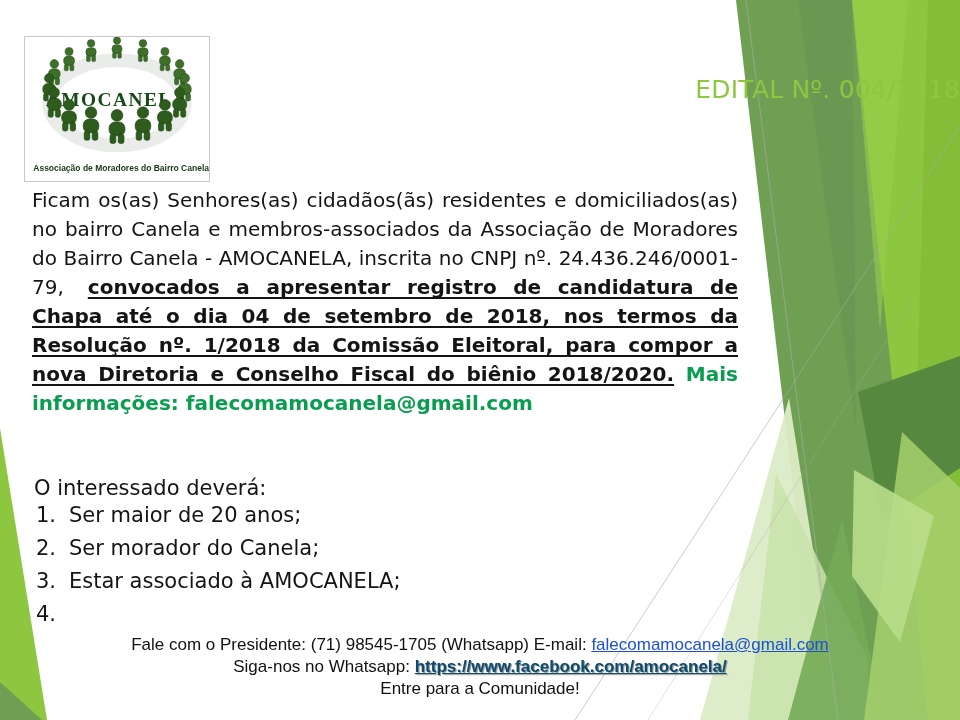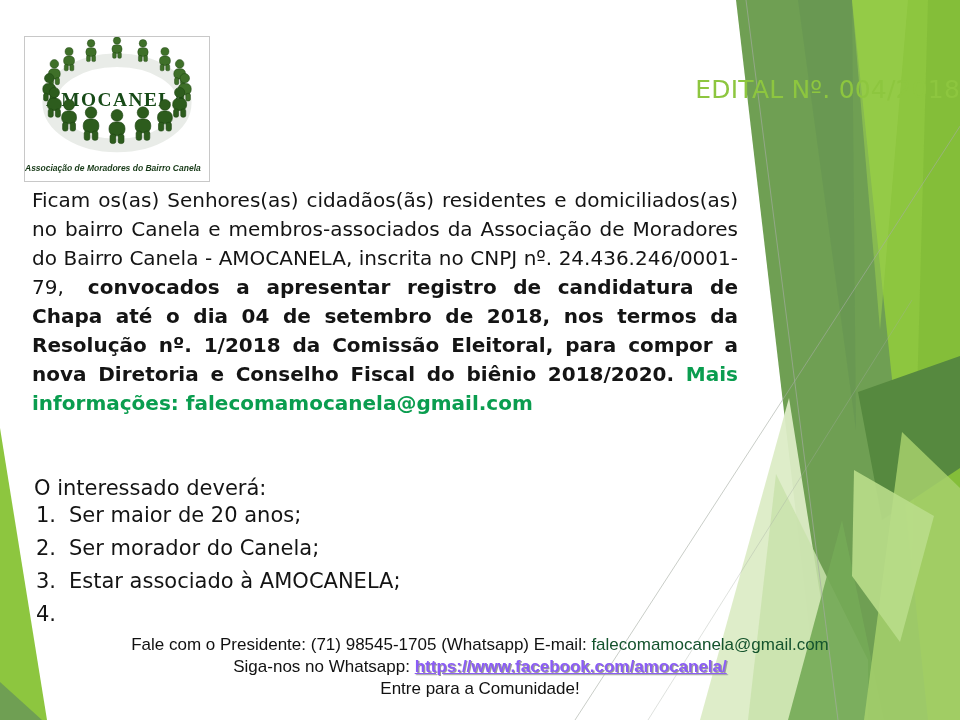"Associação de Moradores do Bairro" .logo-caption { font-style: italic -> none; text-align: left -> right }
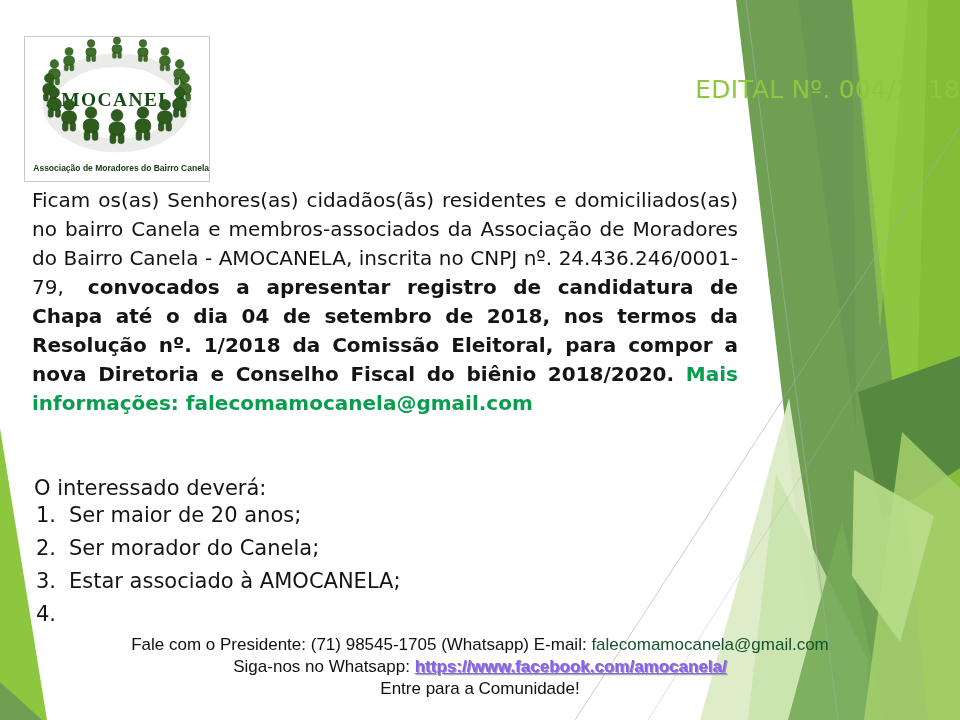"convocados a apresentar registro de" .emph { text-decoration: none -> underline }
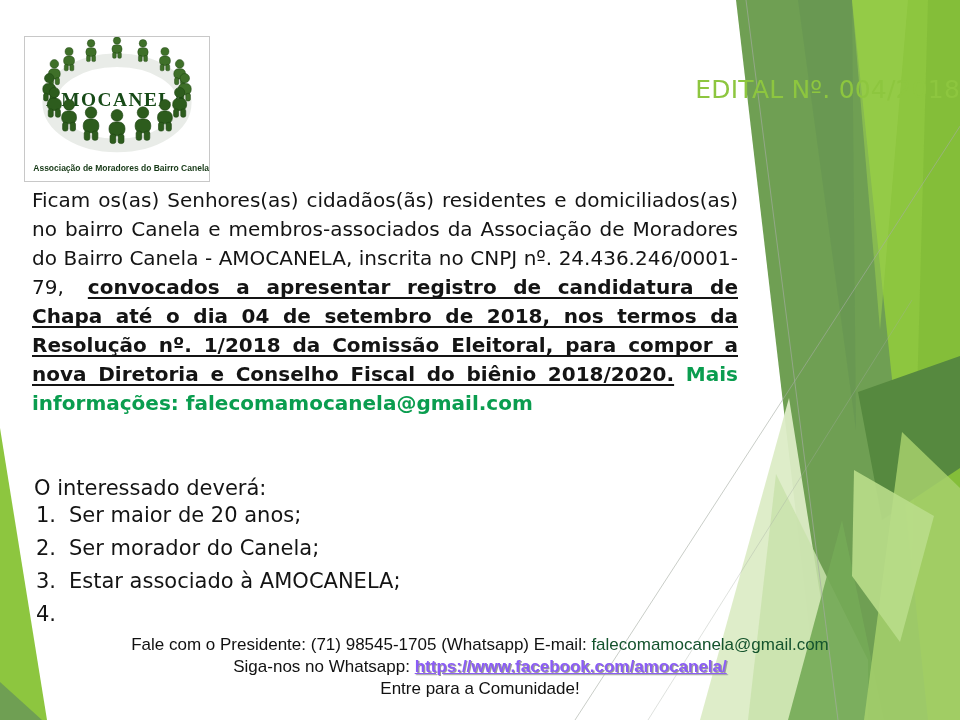"falecomamocanela@gmail.com" .email-link { color: #14532d -> #1d4ed8; text-decoration: none -> underline }
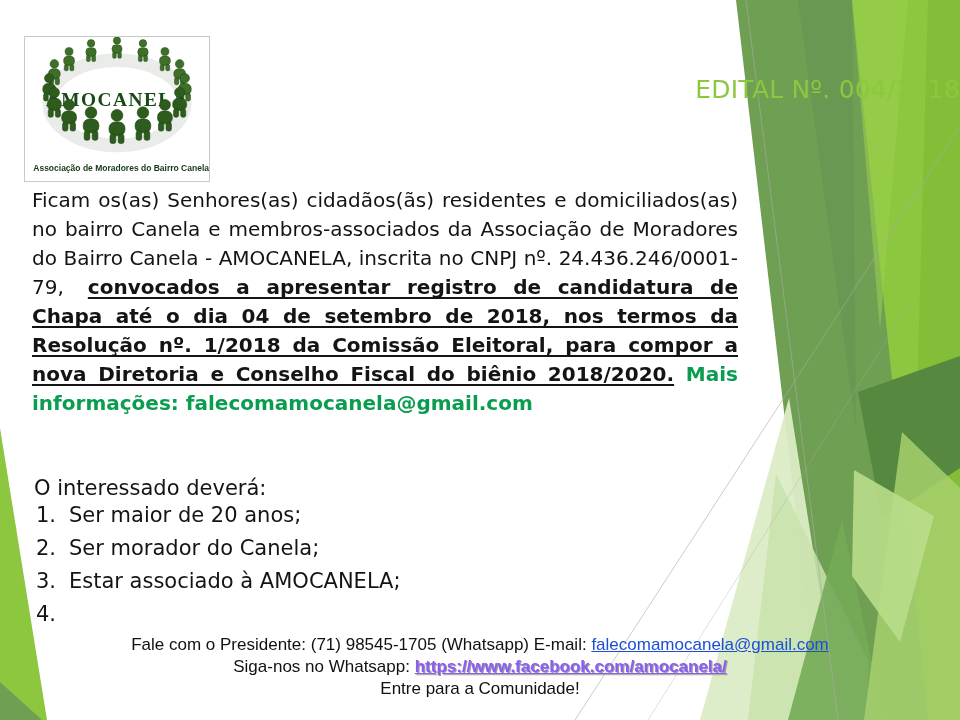"https://www.facebook.com/amocanela/" .fb-link { color: #8b5cf6 -> #0c4a6e }
